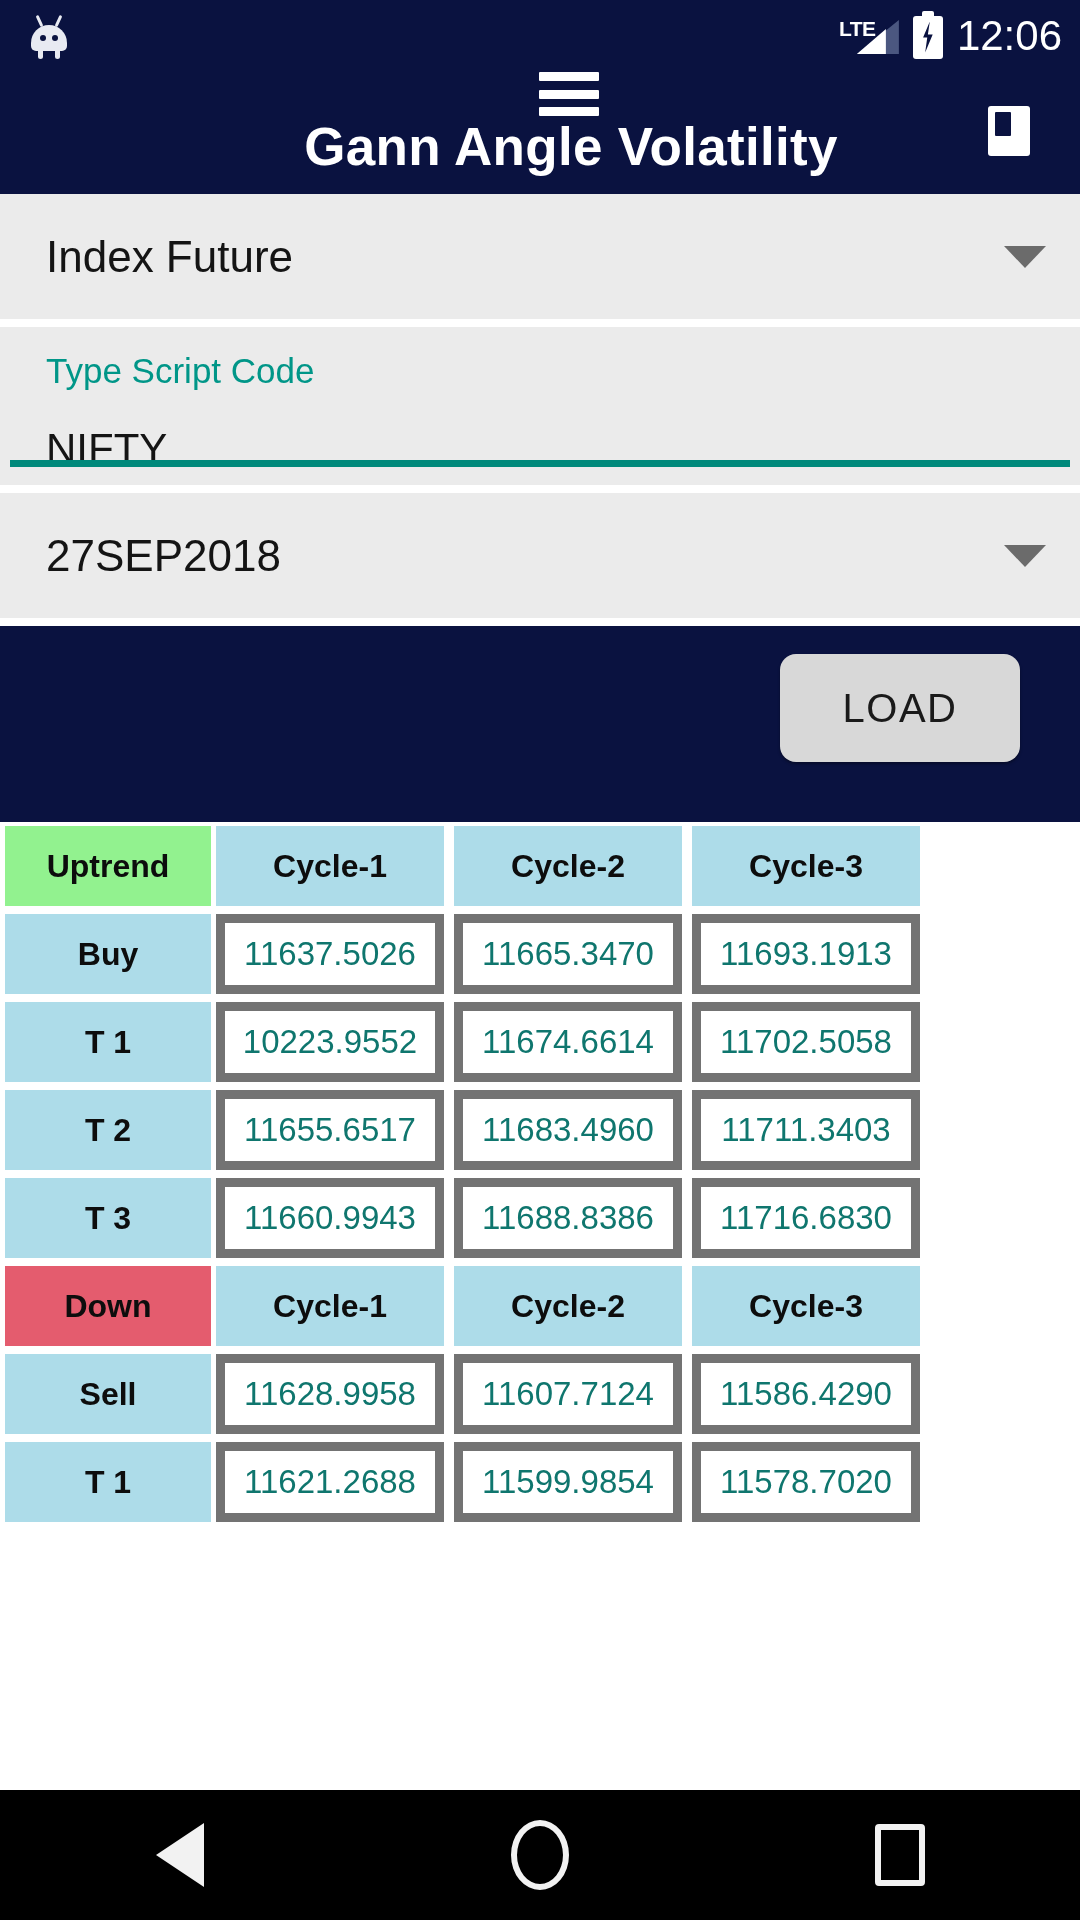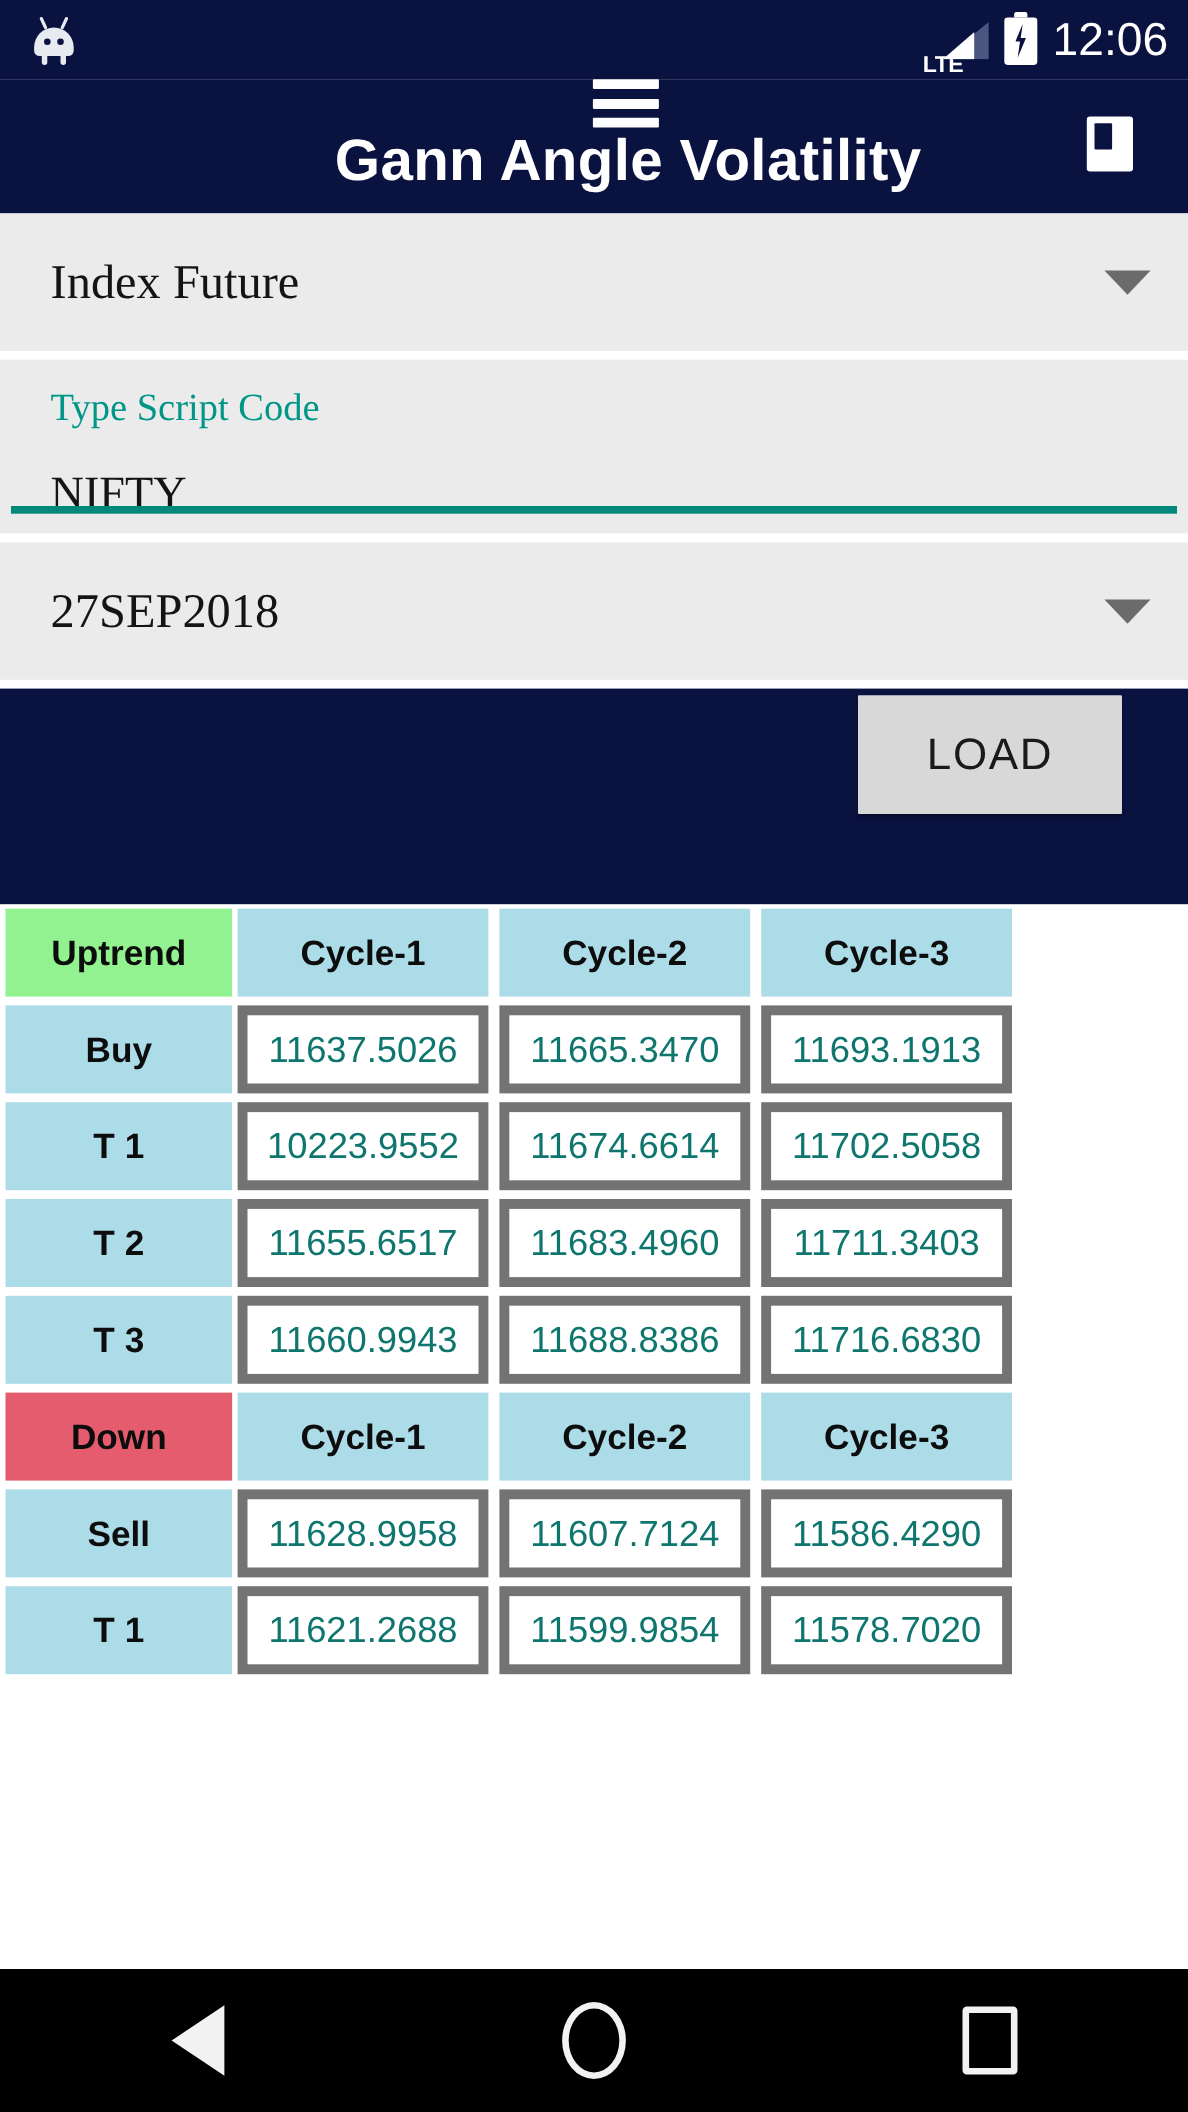"LTE" .lte-txt { margin-top: 30px -> none }
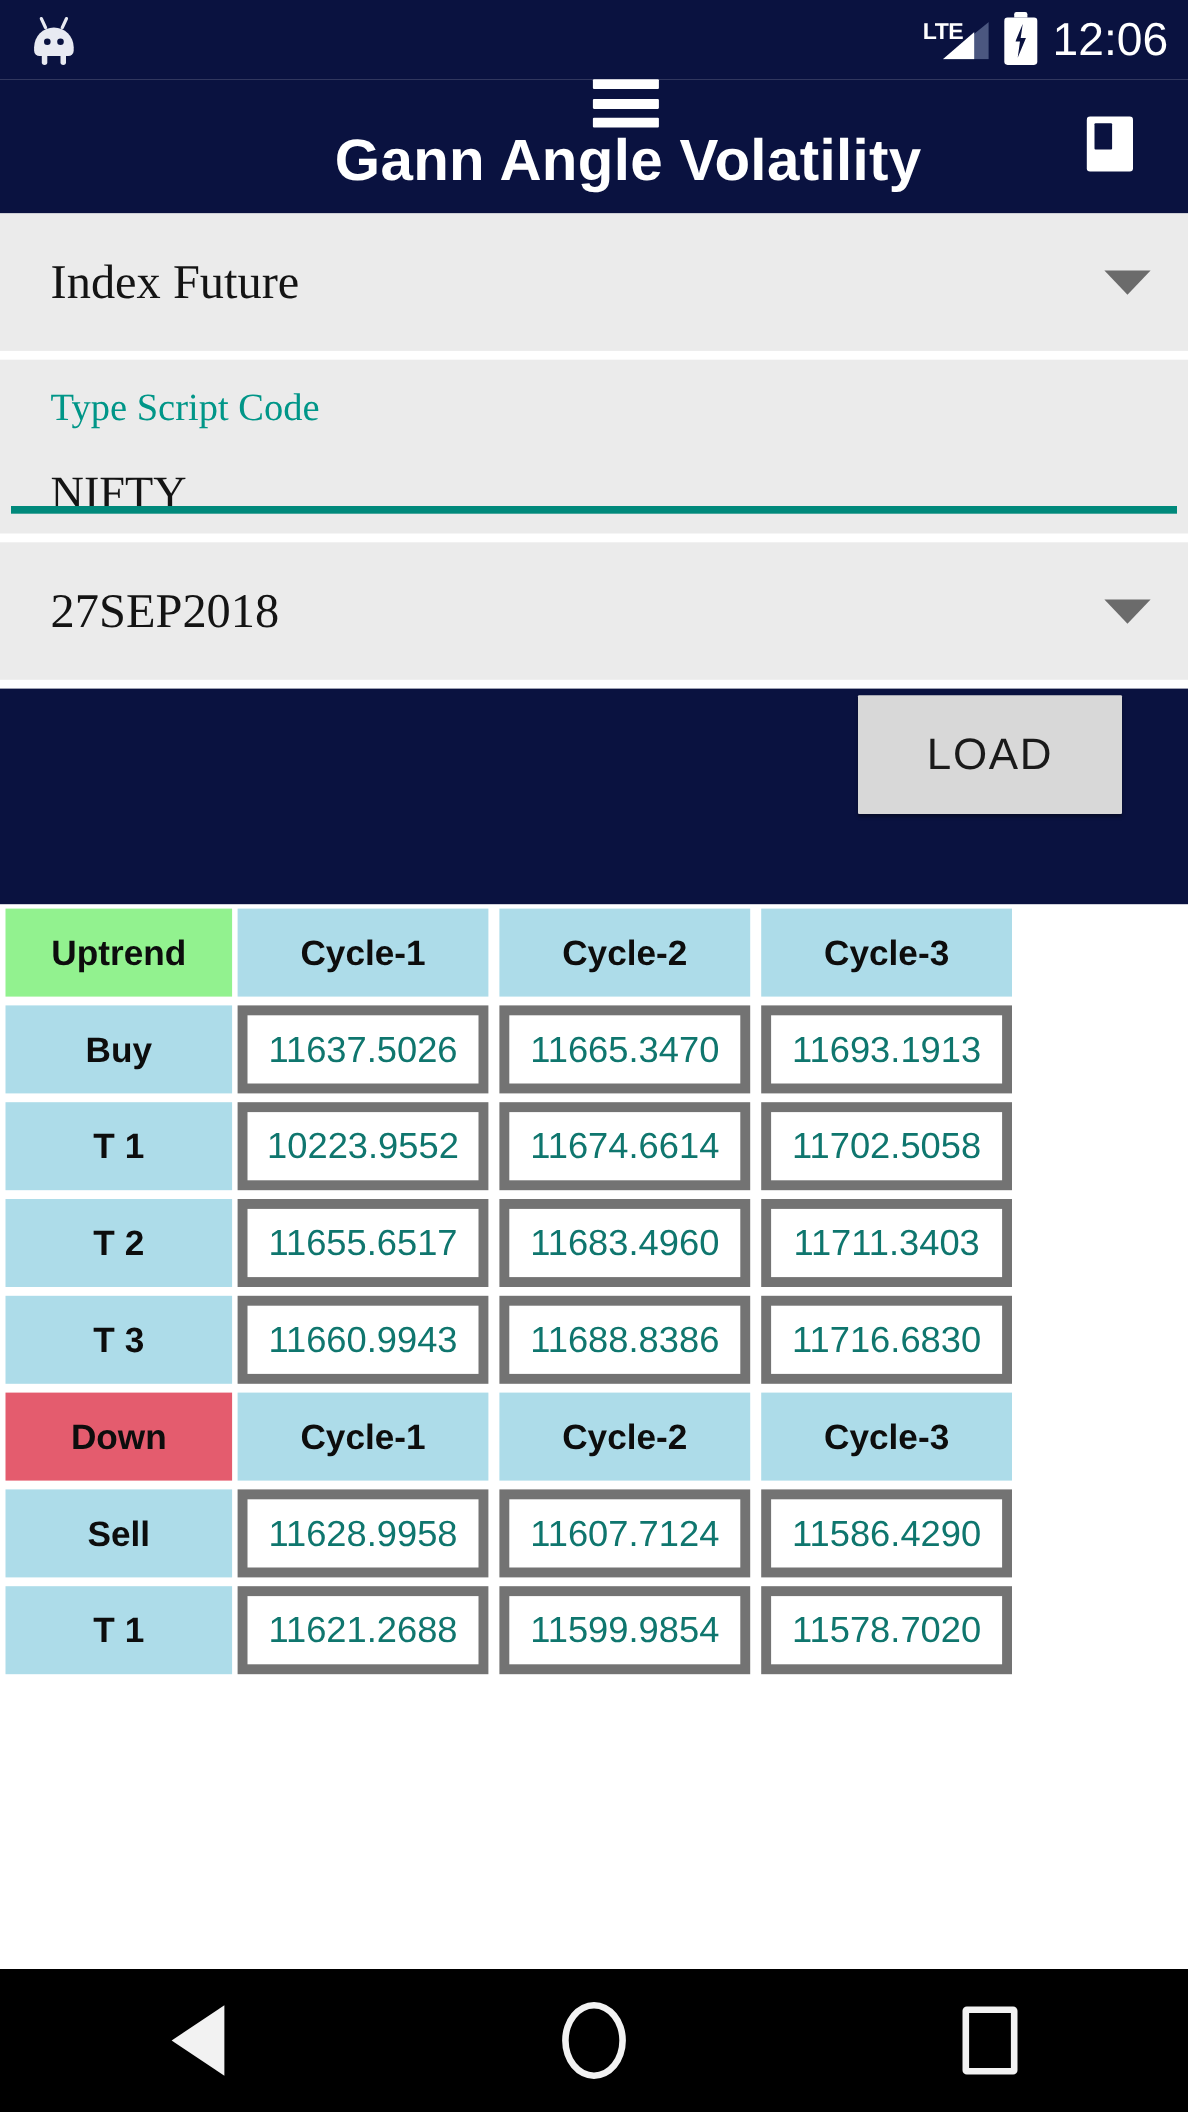"Index Future" .form-zone { font-family: Liberation Serif, serif -> none }
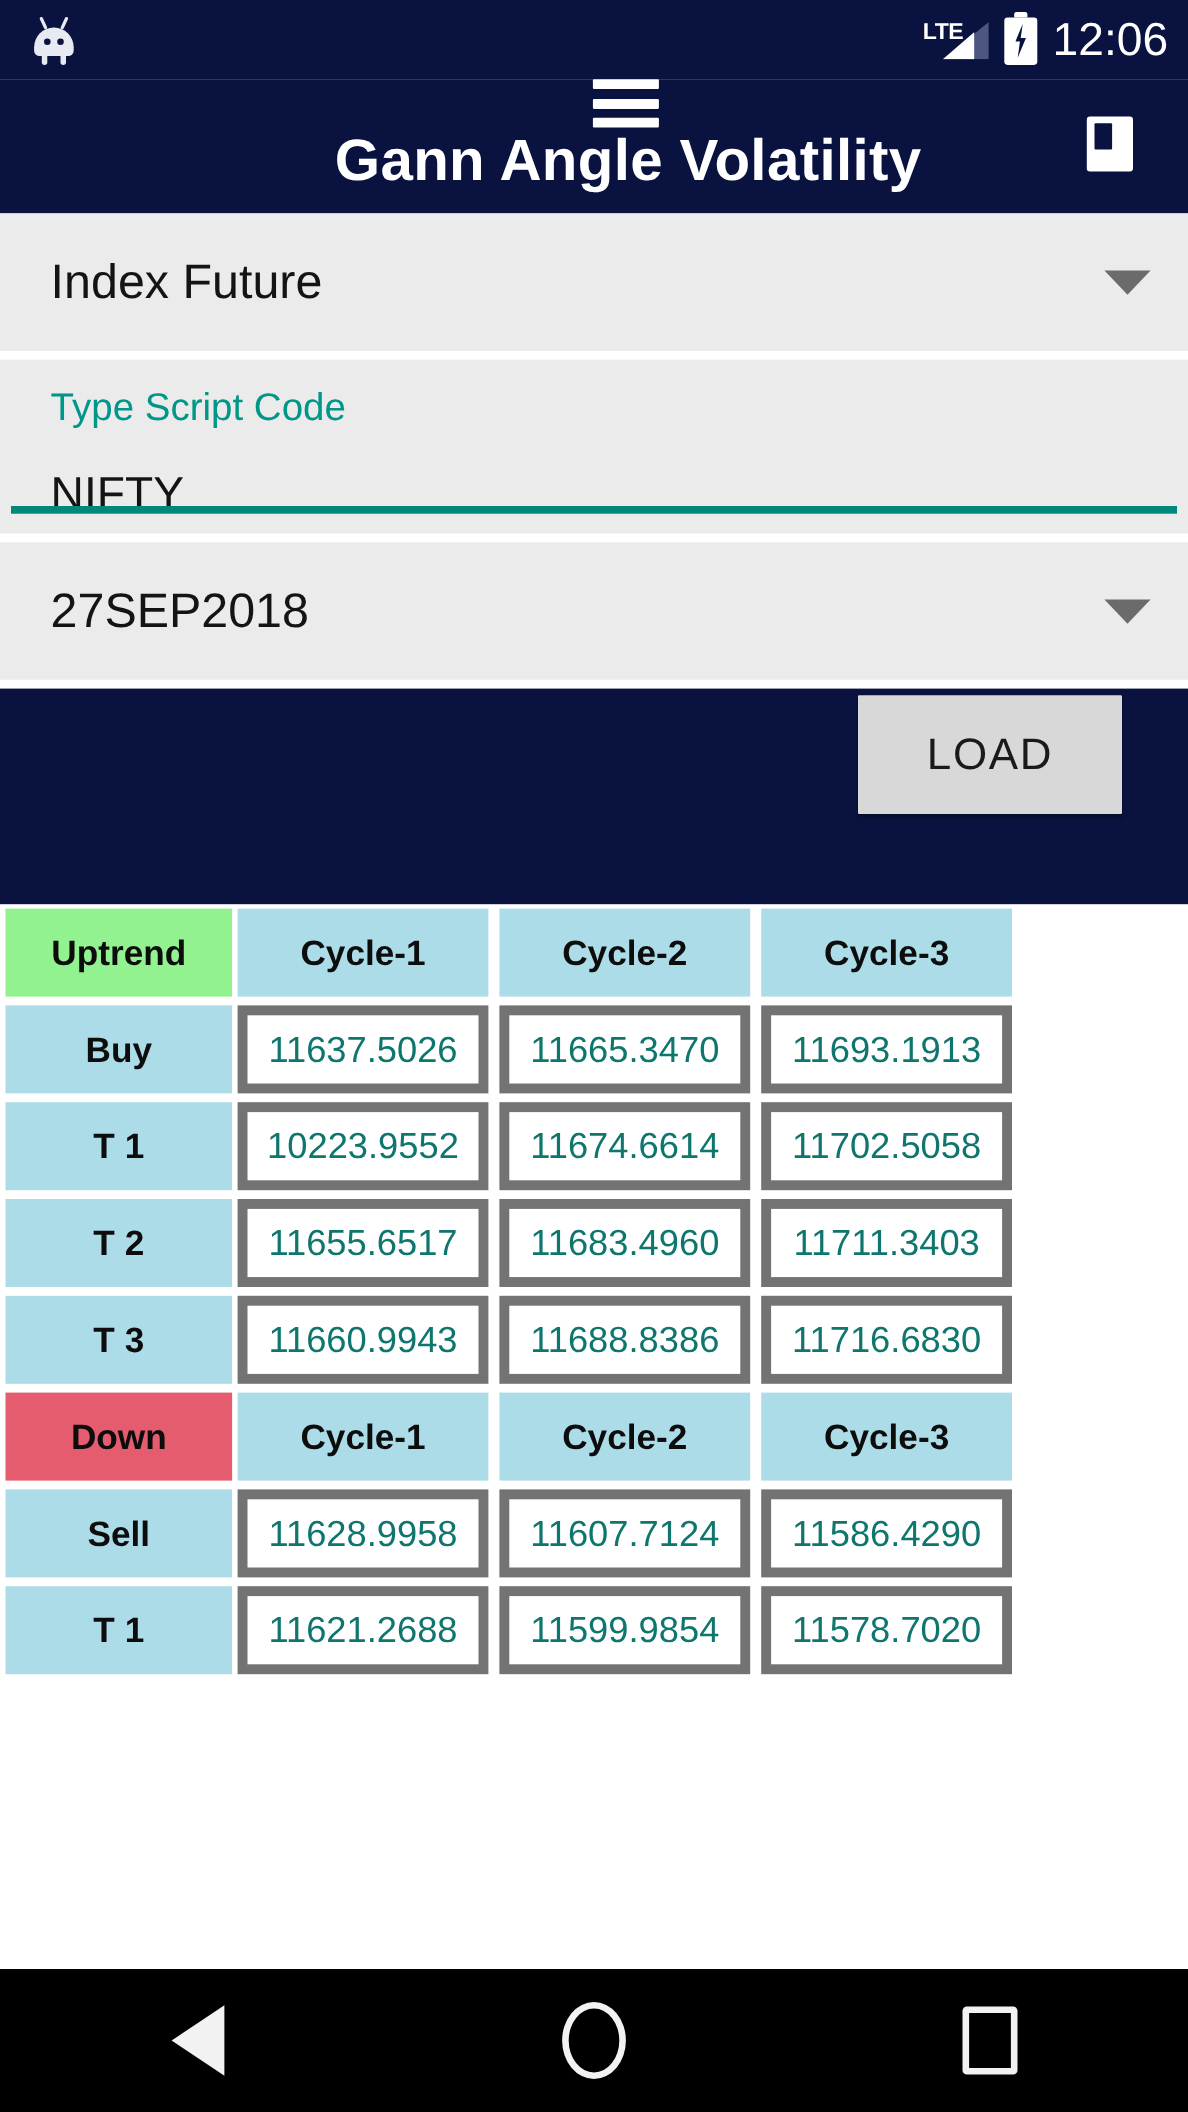"LOAD" .load-btn { border-radius: 1px -> 16px; top: 6px -> 28px }
